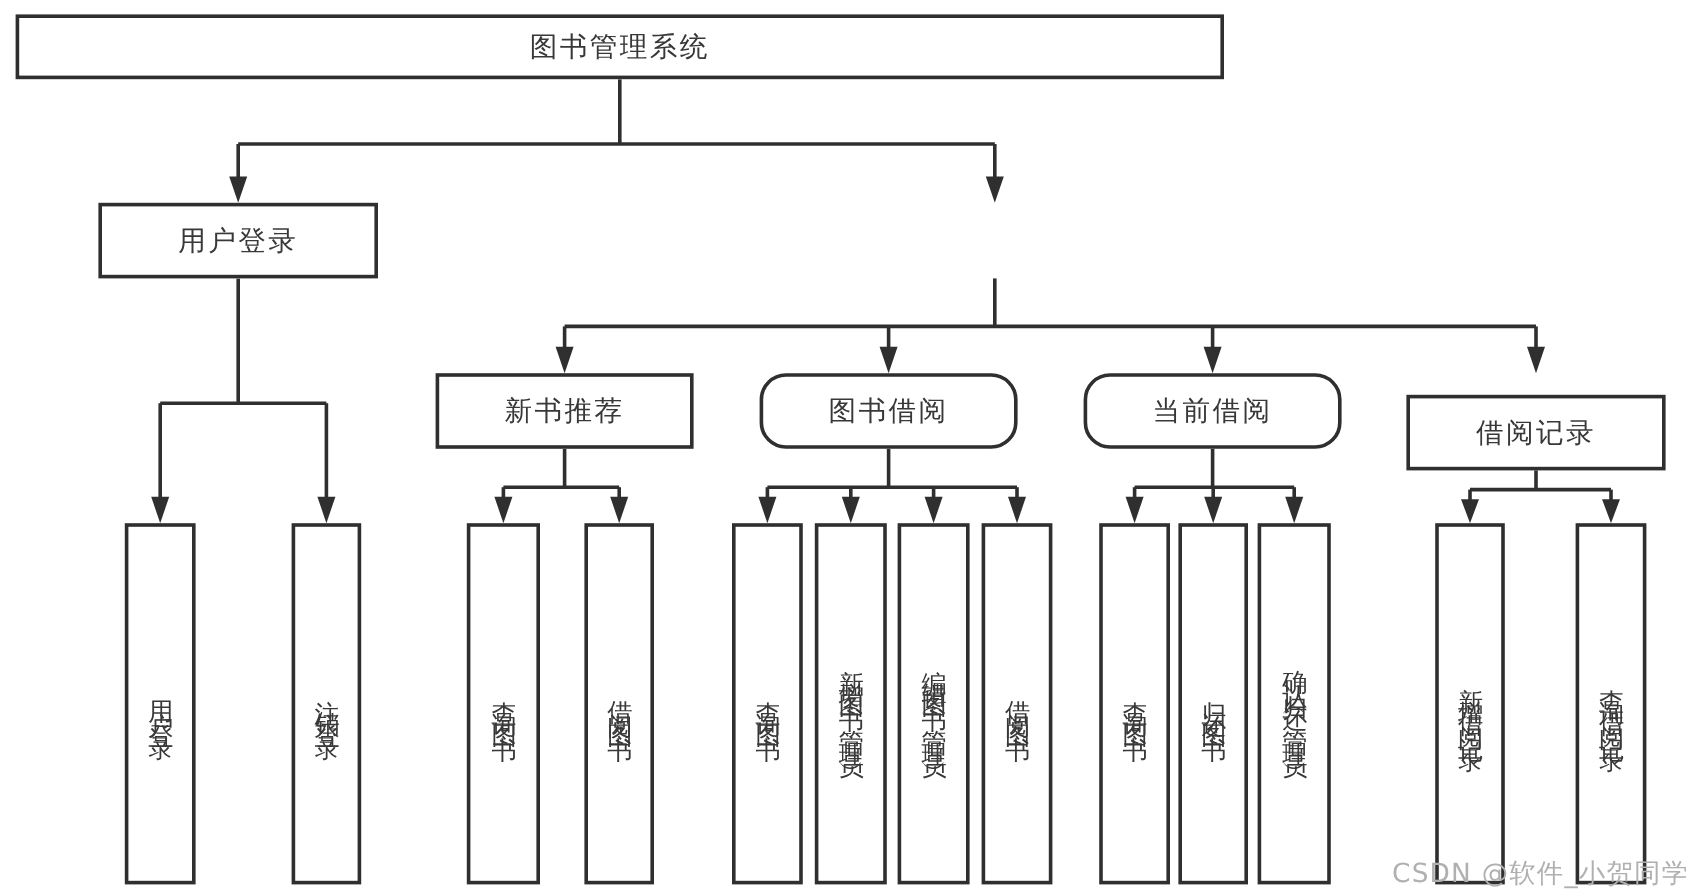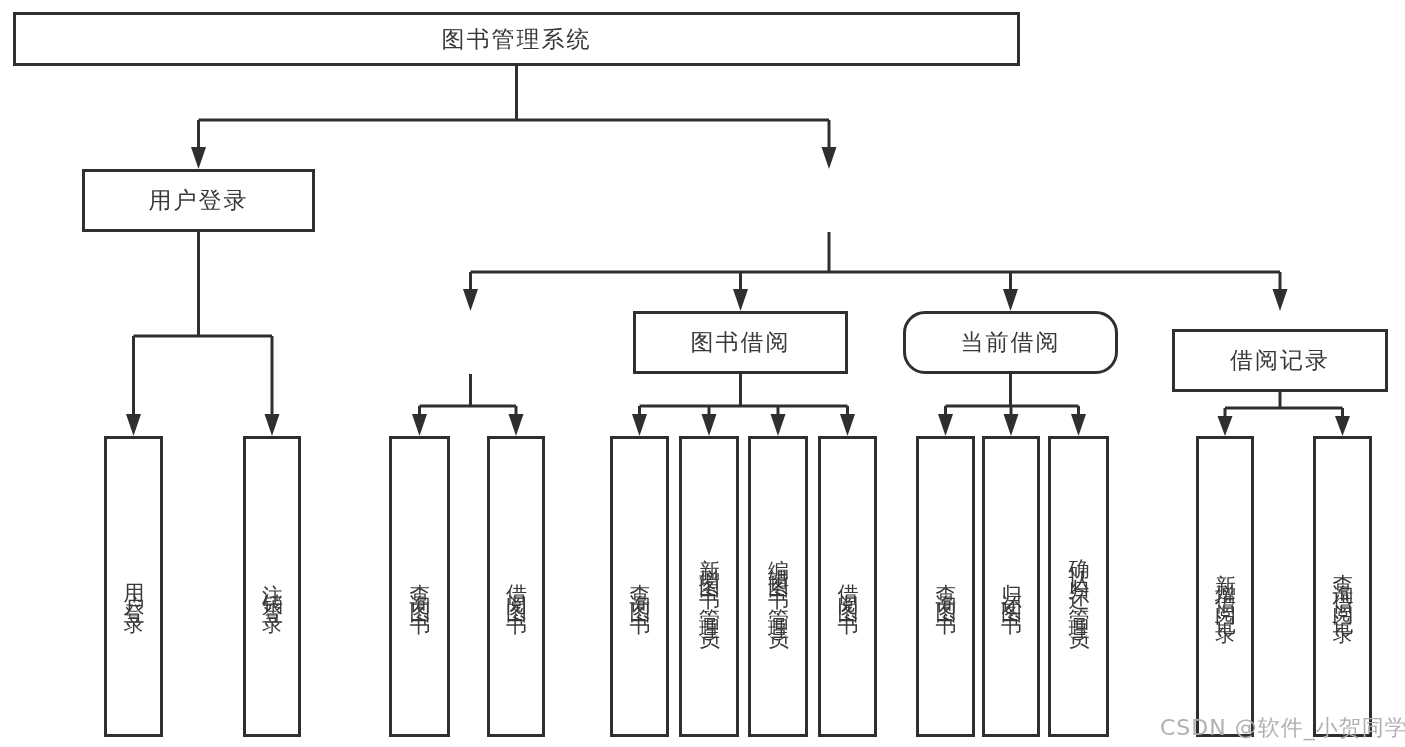"新书推荐" div.box { html: none -> <div> <span>新书推荐</span> </div> }
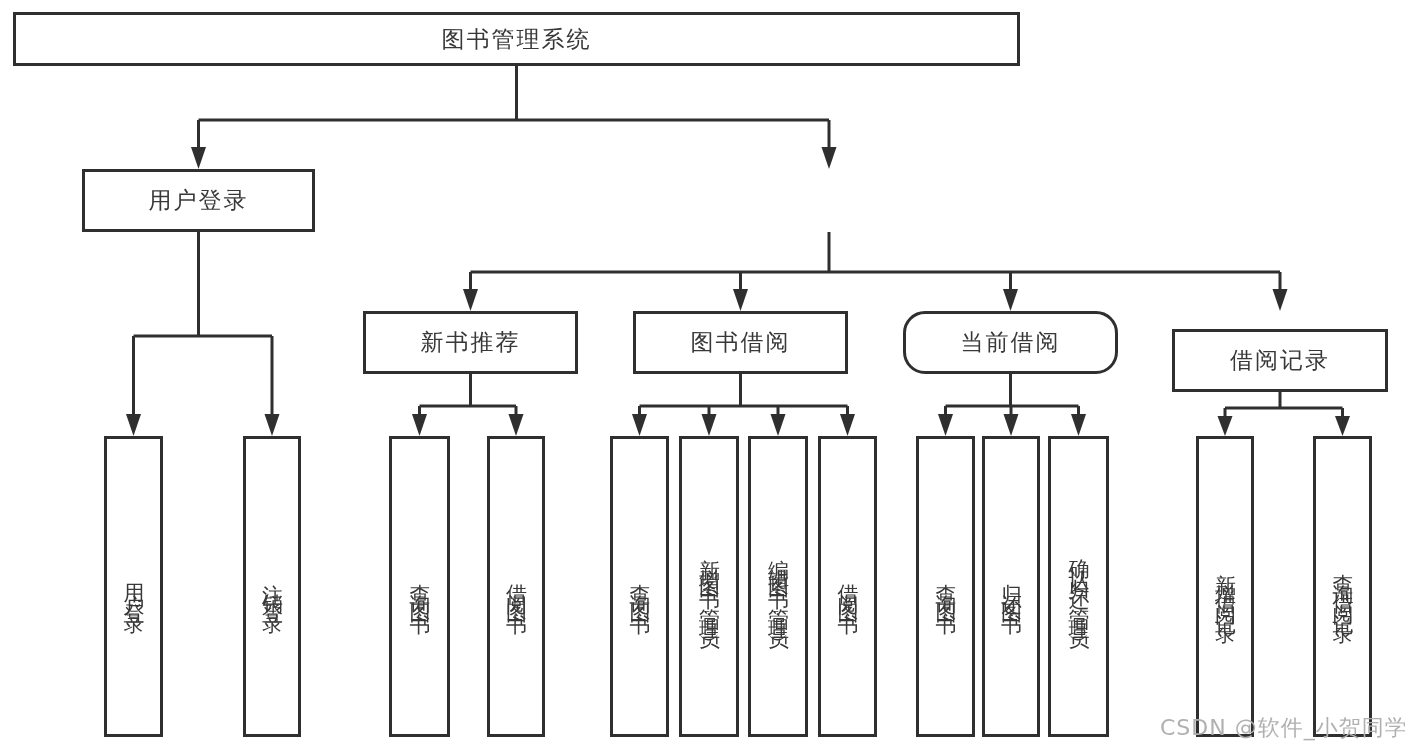"图书借阅" div.box { border-radius: none -> 22px }
